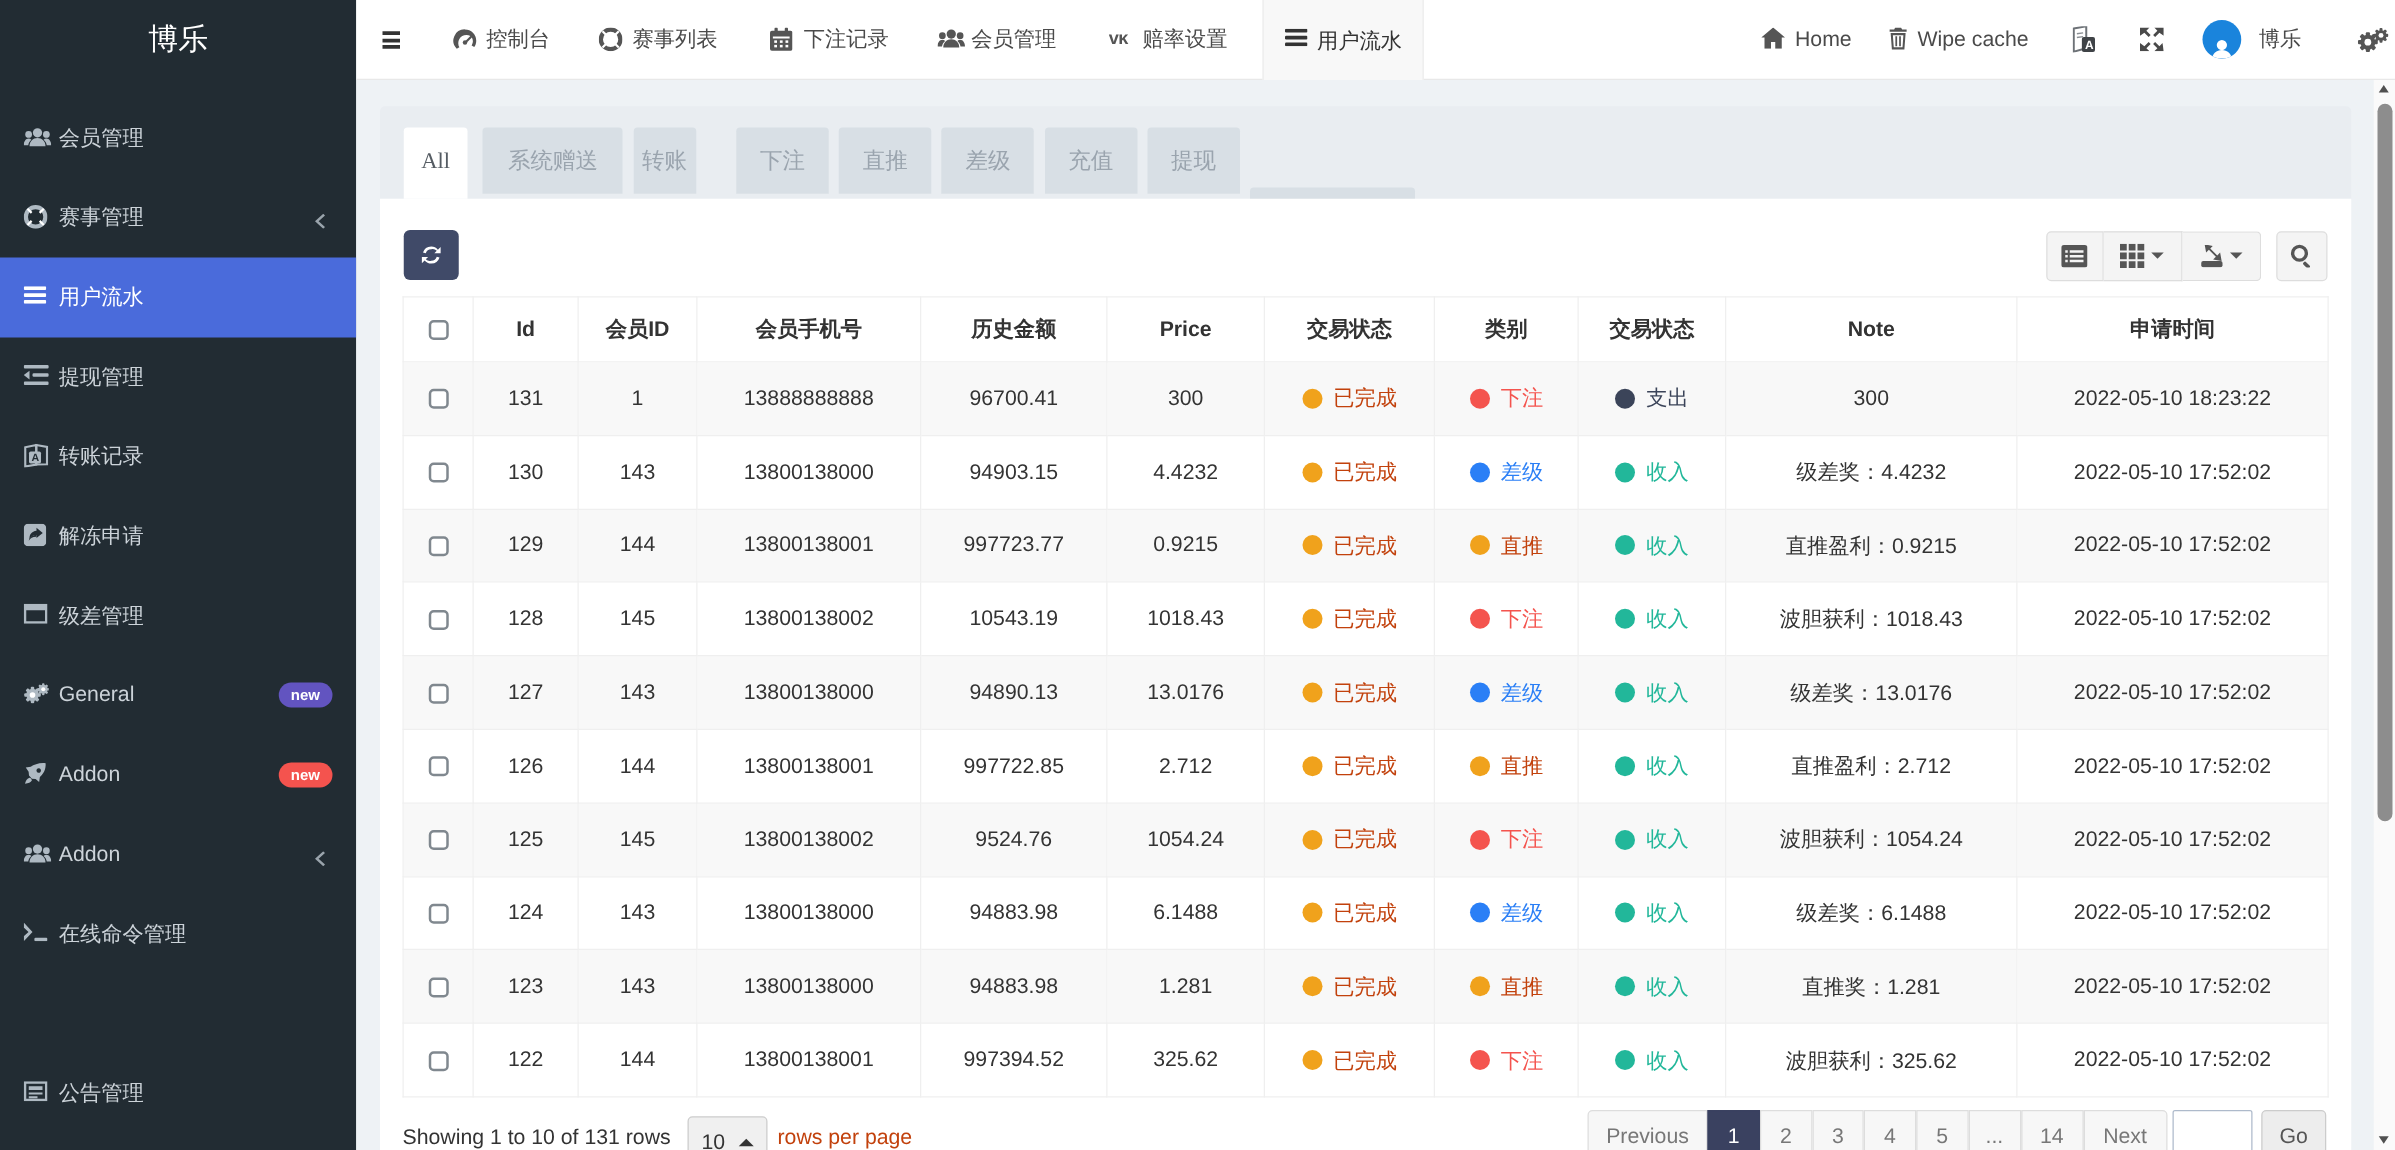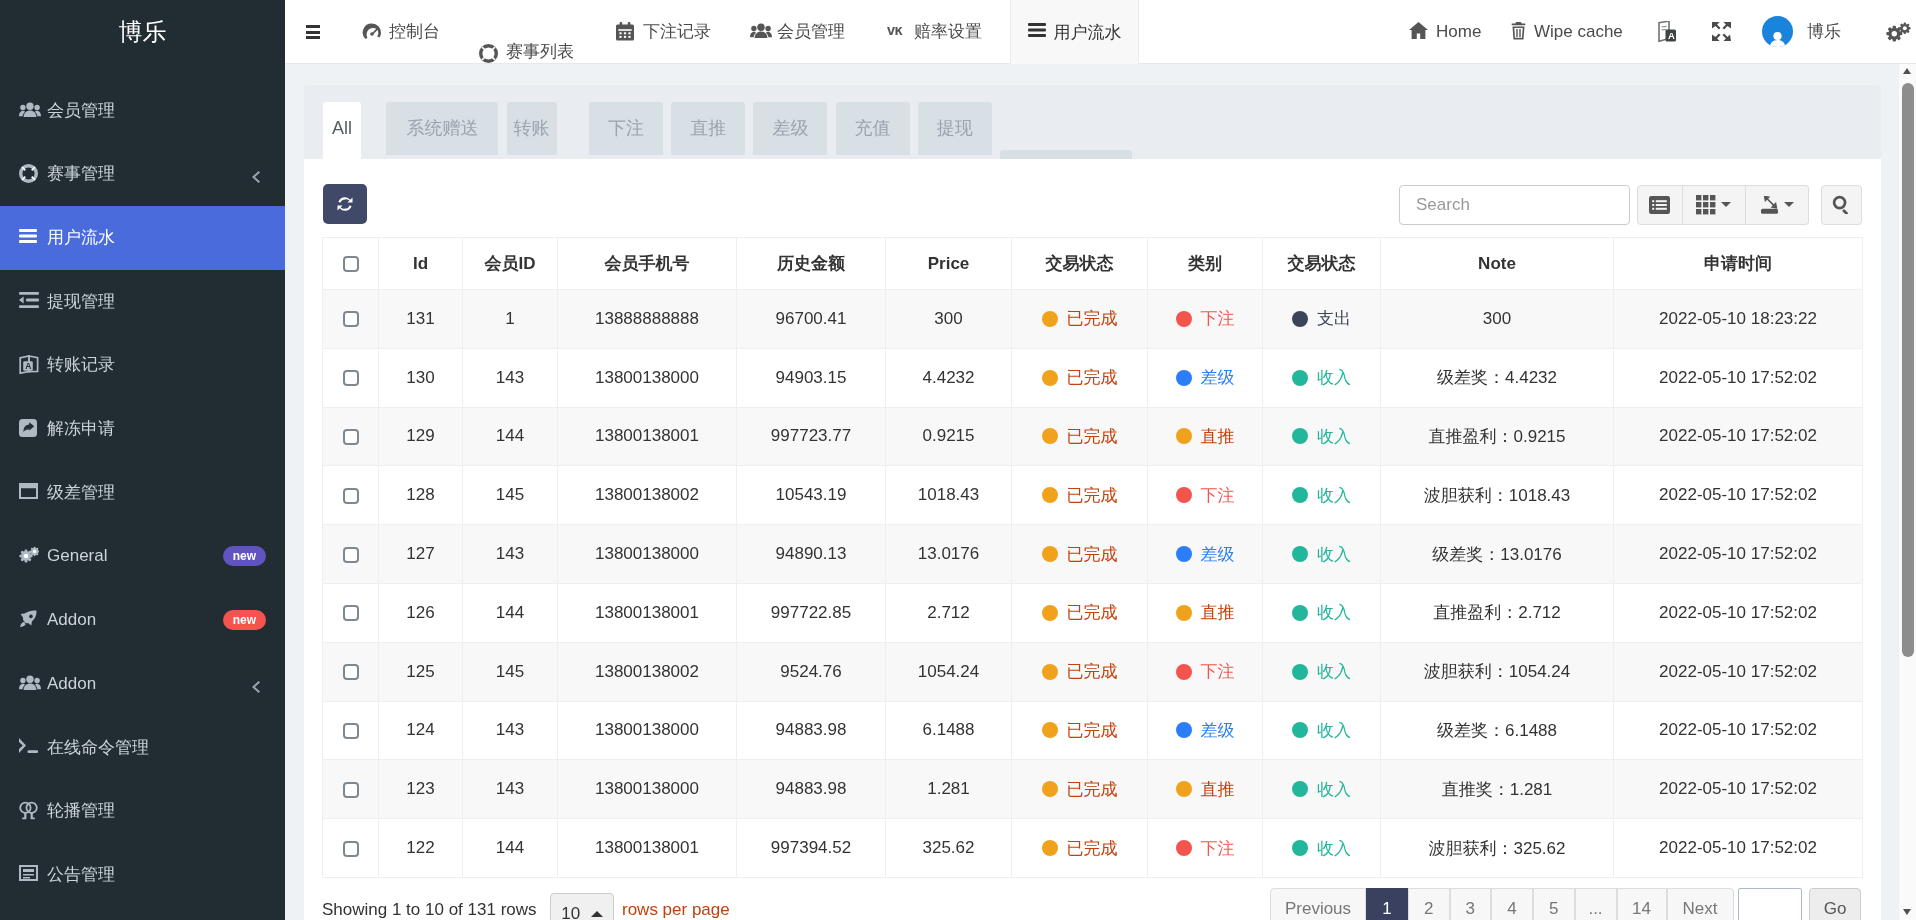"赛事列表" div.nvi { align-items: flex-end -> none }
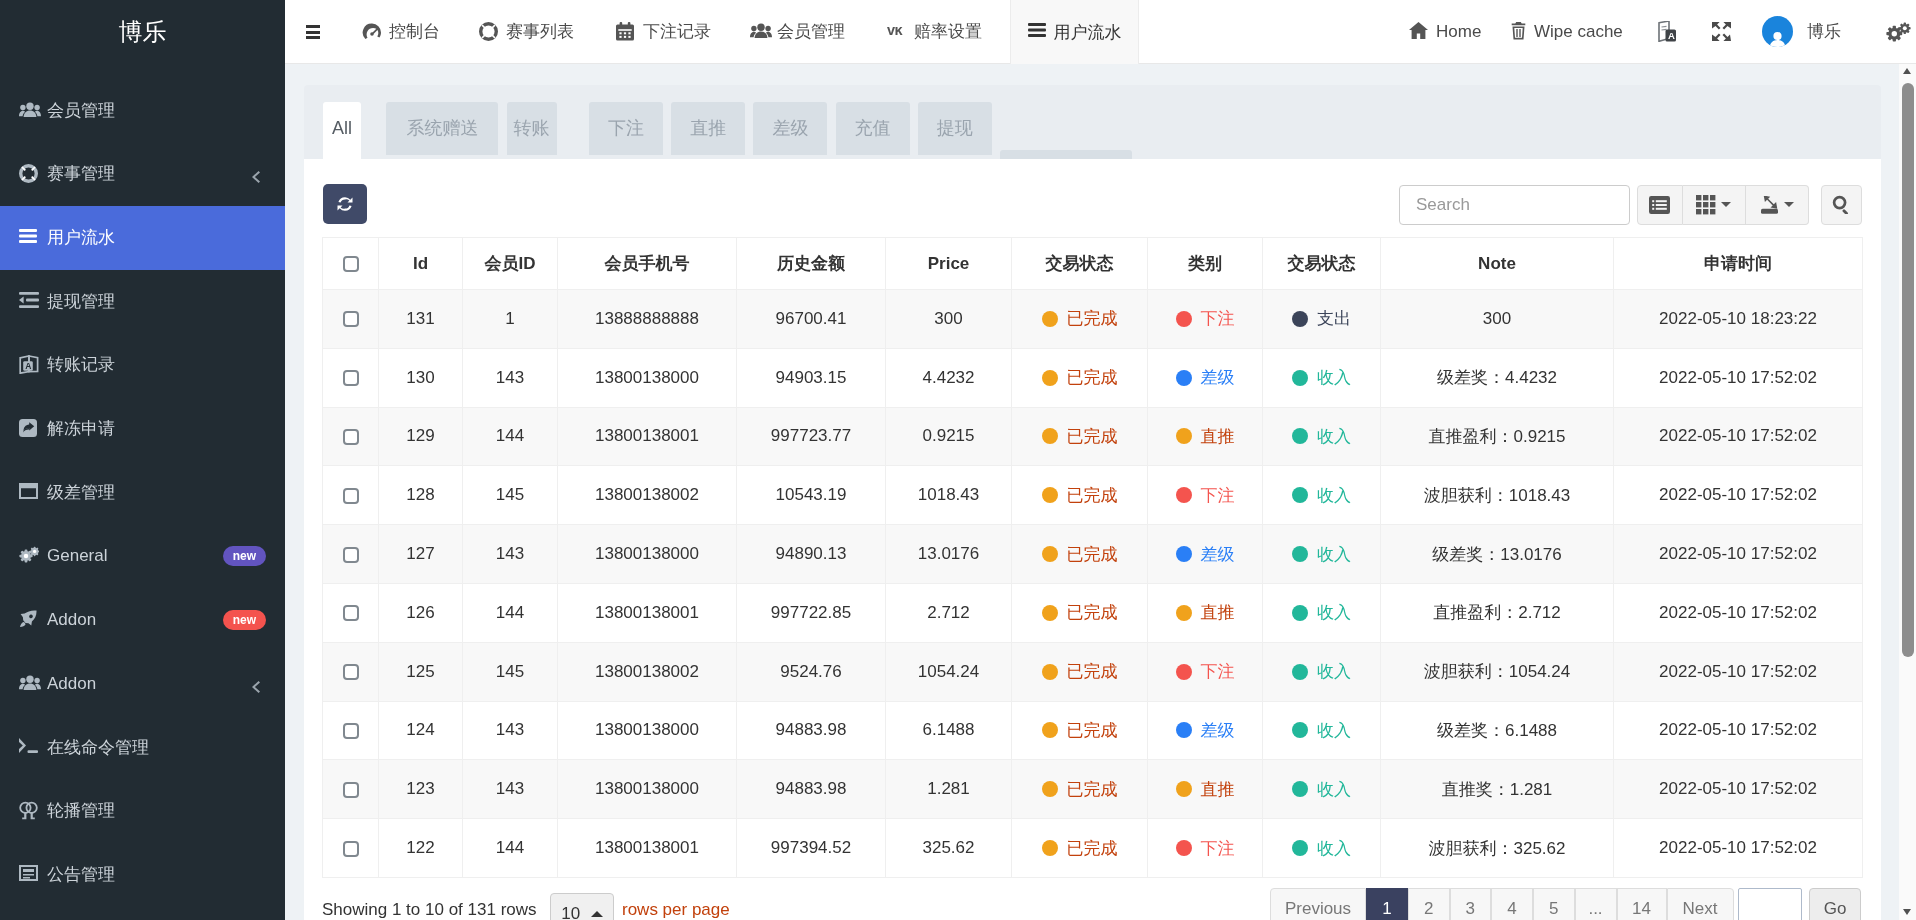"All" div.tab { font-family: none -> Liberation Serif, serif; width: 38px -> 51px }
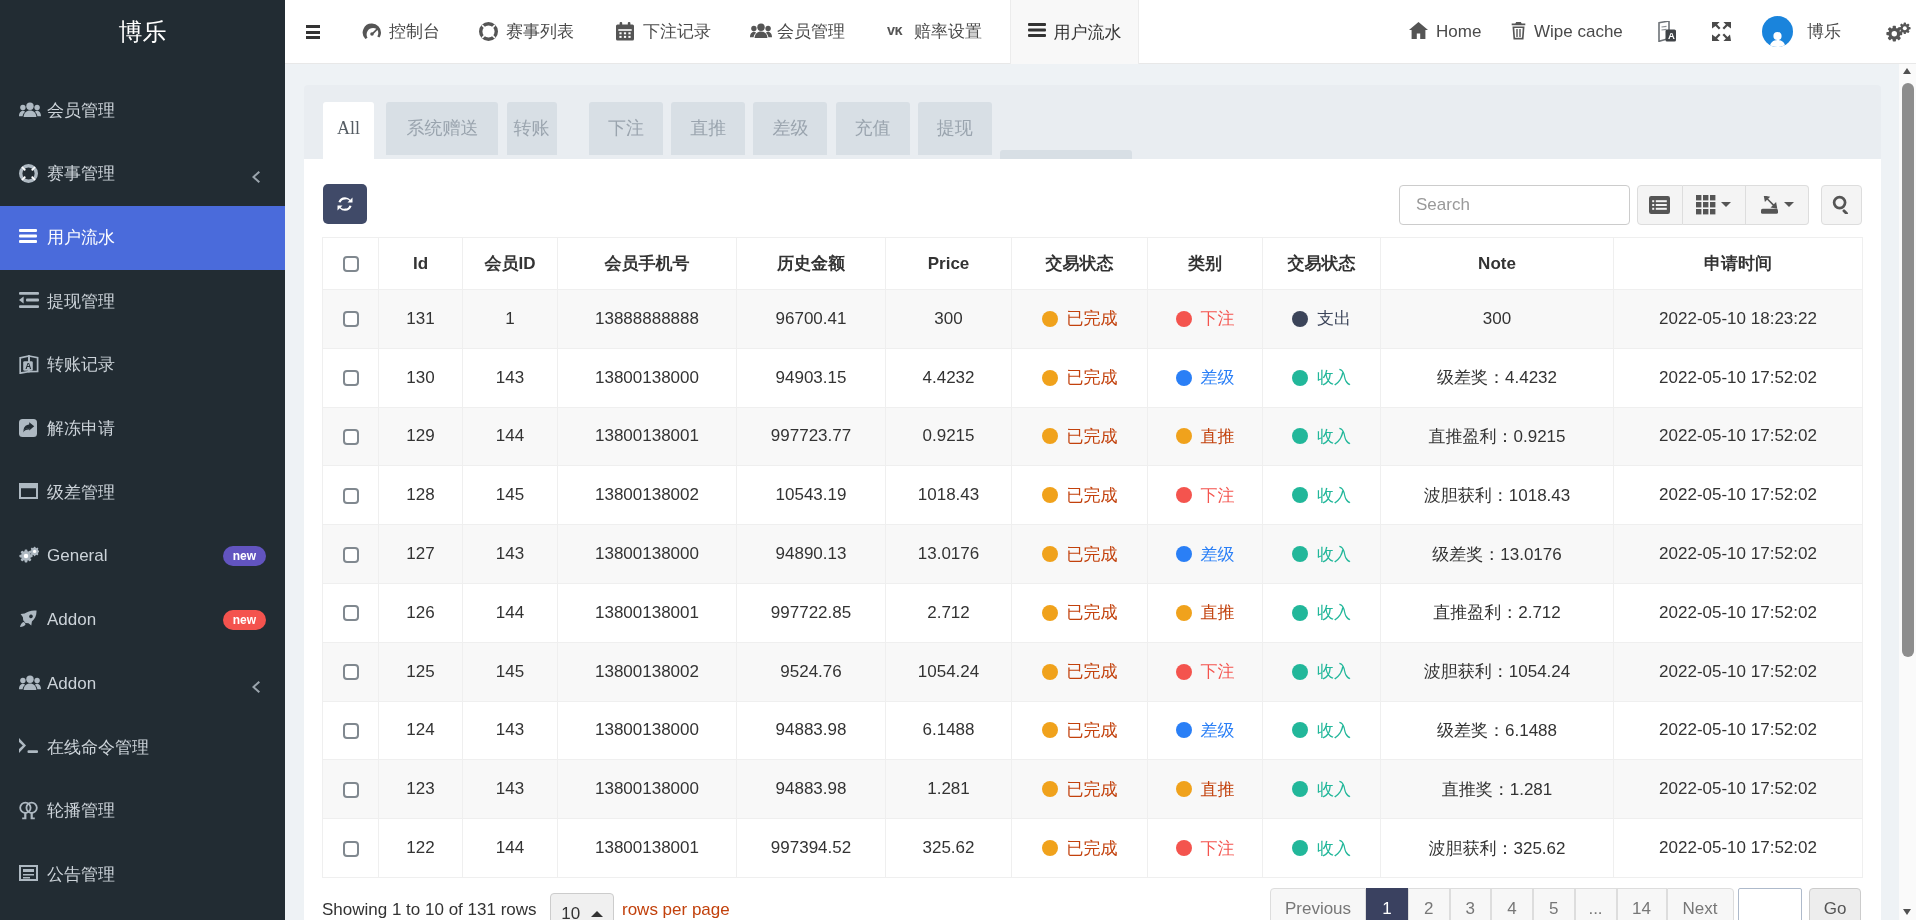"Search" div { html: <div>Search</div> -> none }
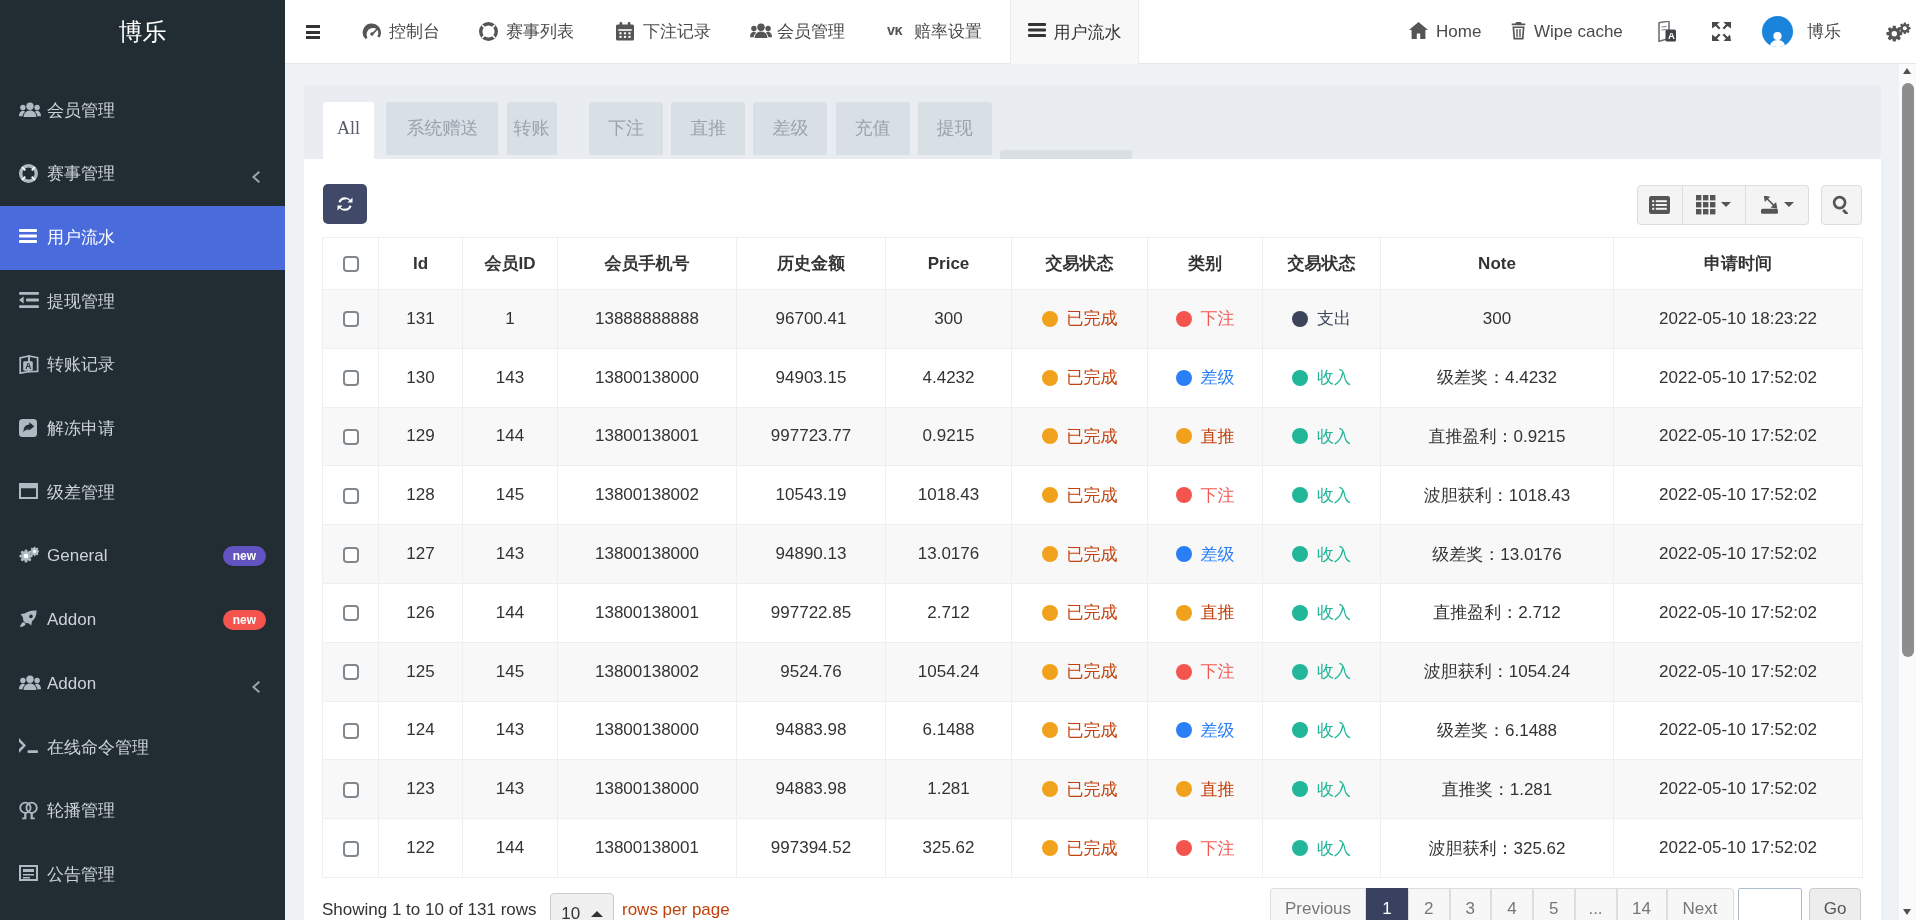"轮播管理" div.mi { html: <div> <span><svg> <circle></circle> <circle></circle> <path></path> </svg></span> <span>轮播管理</span> </div> -> none }
